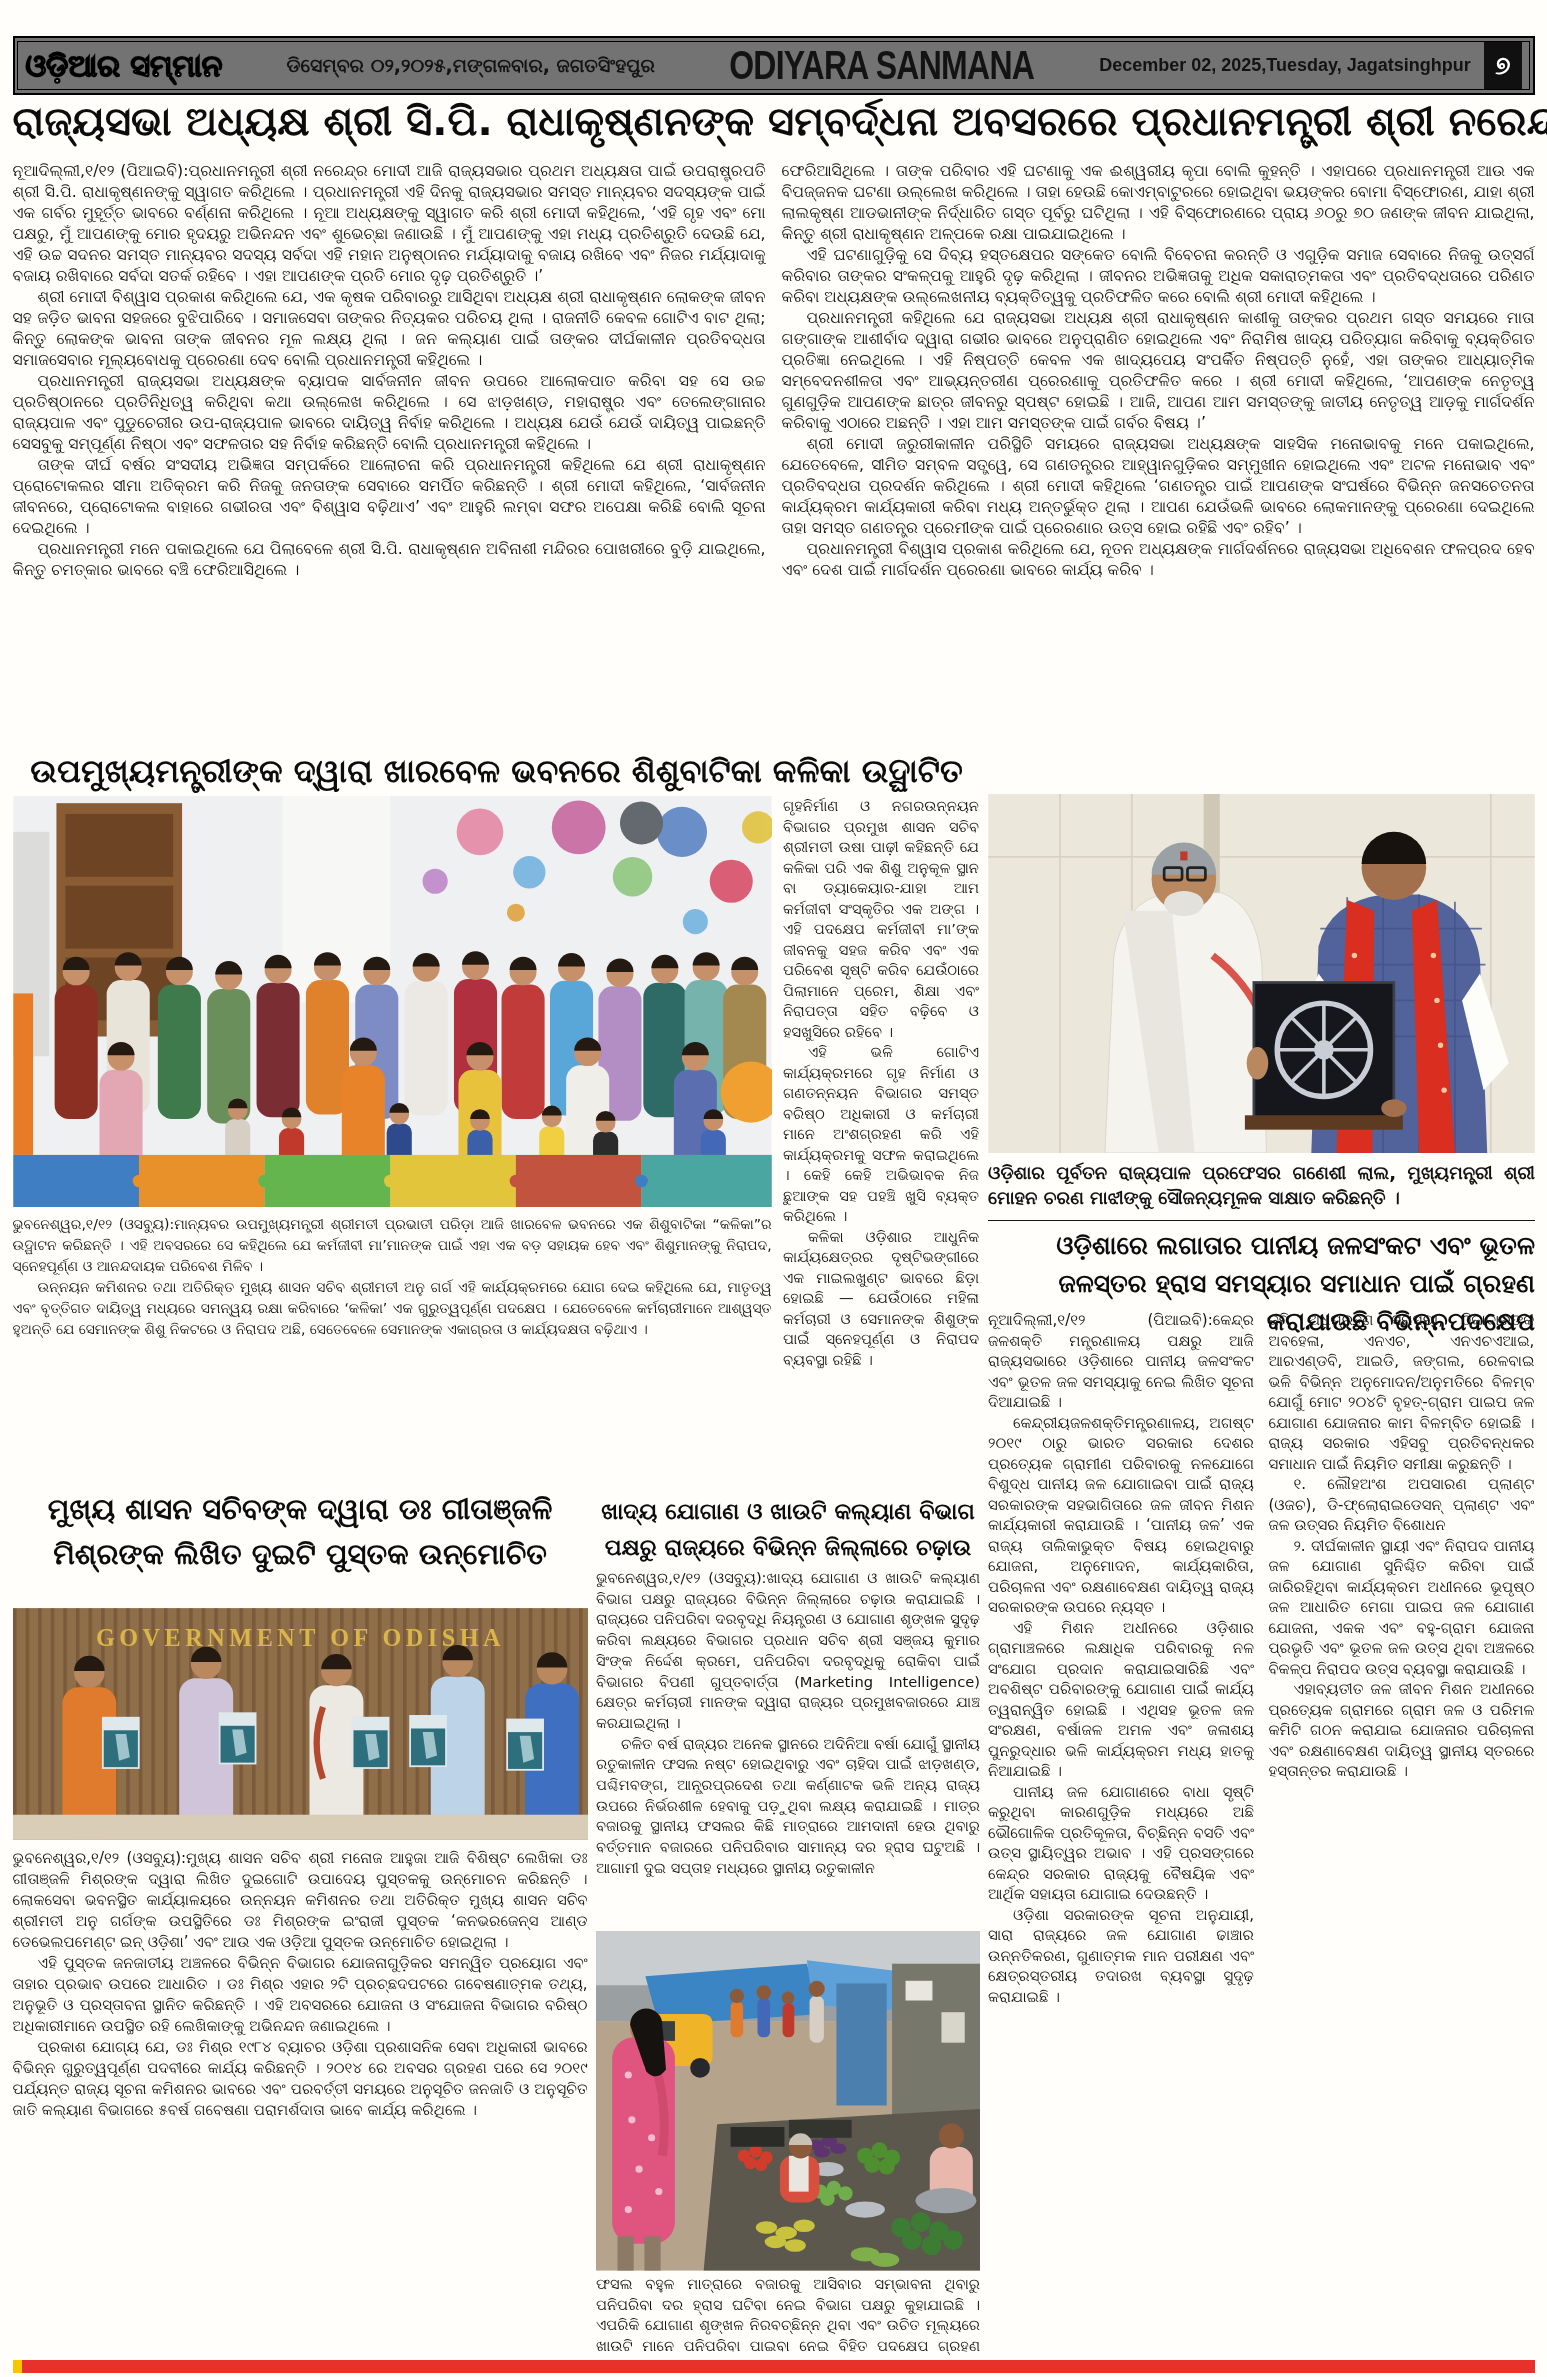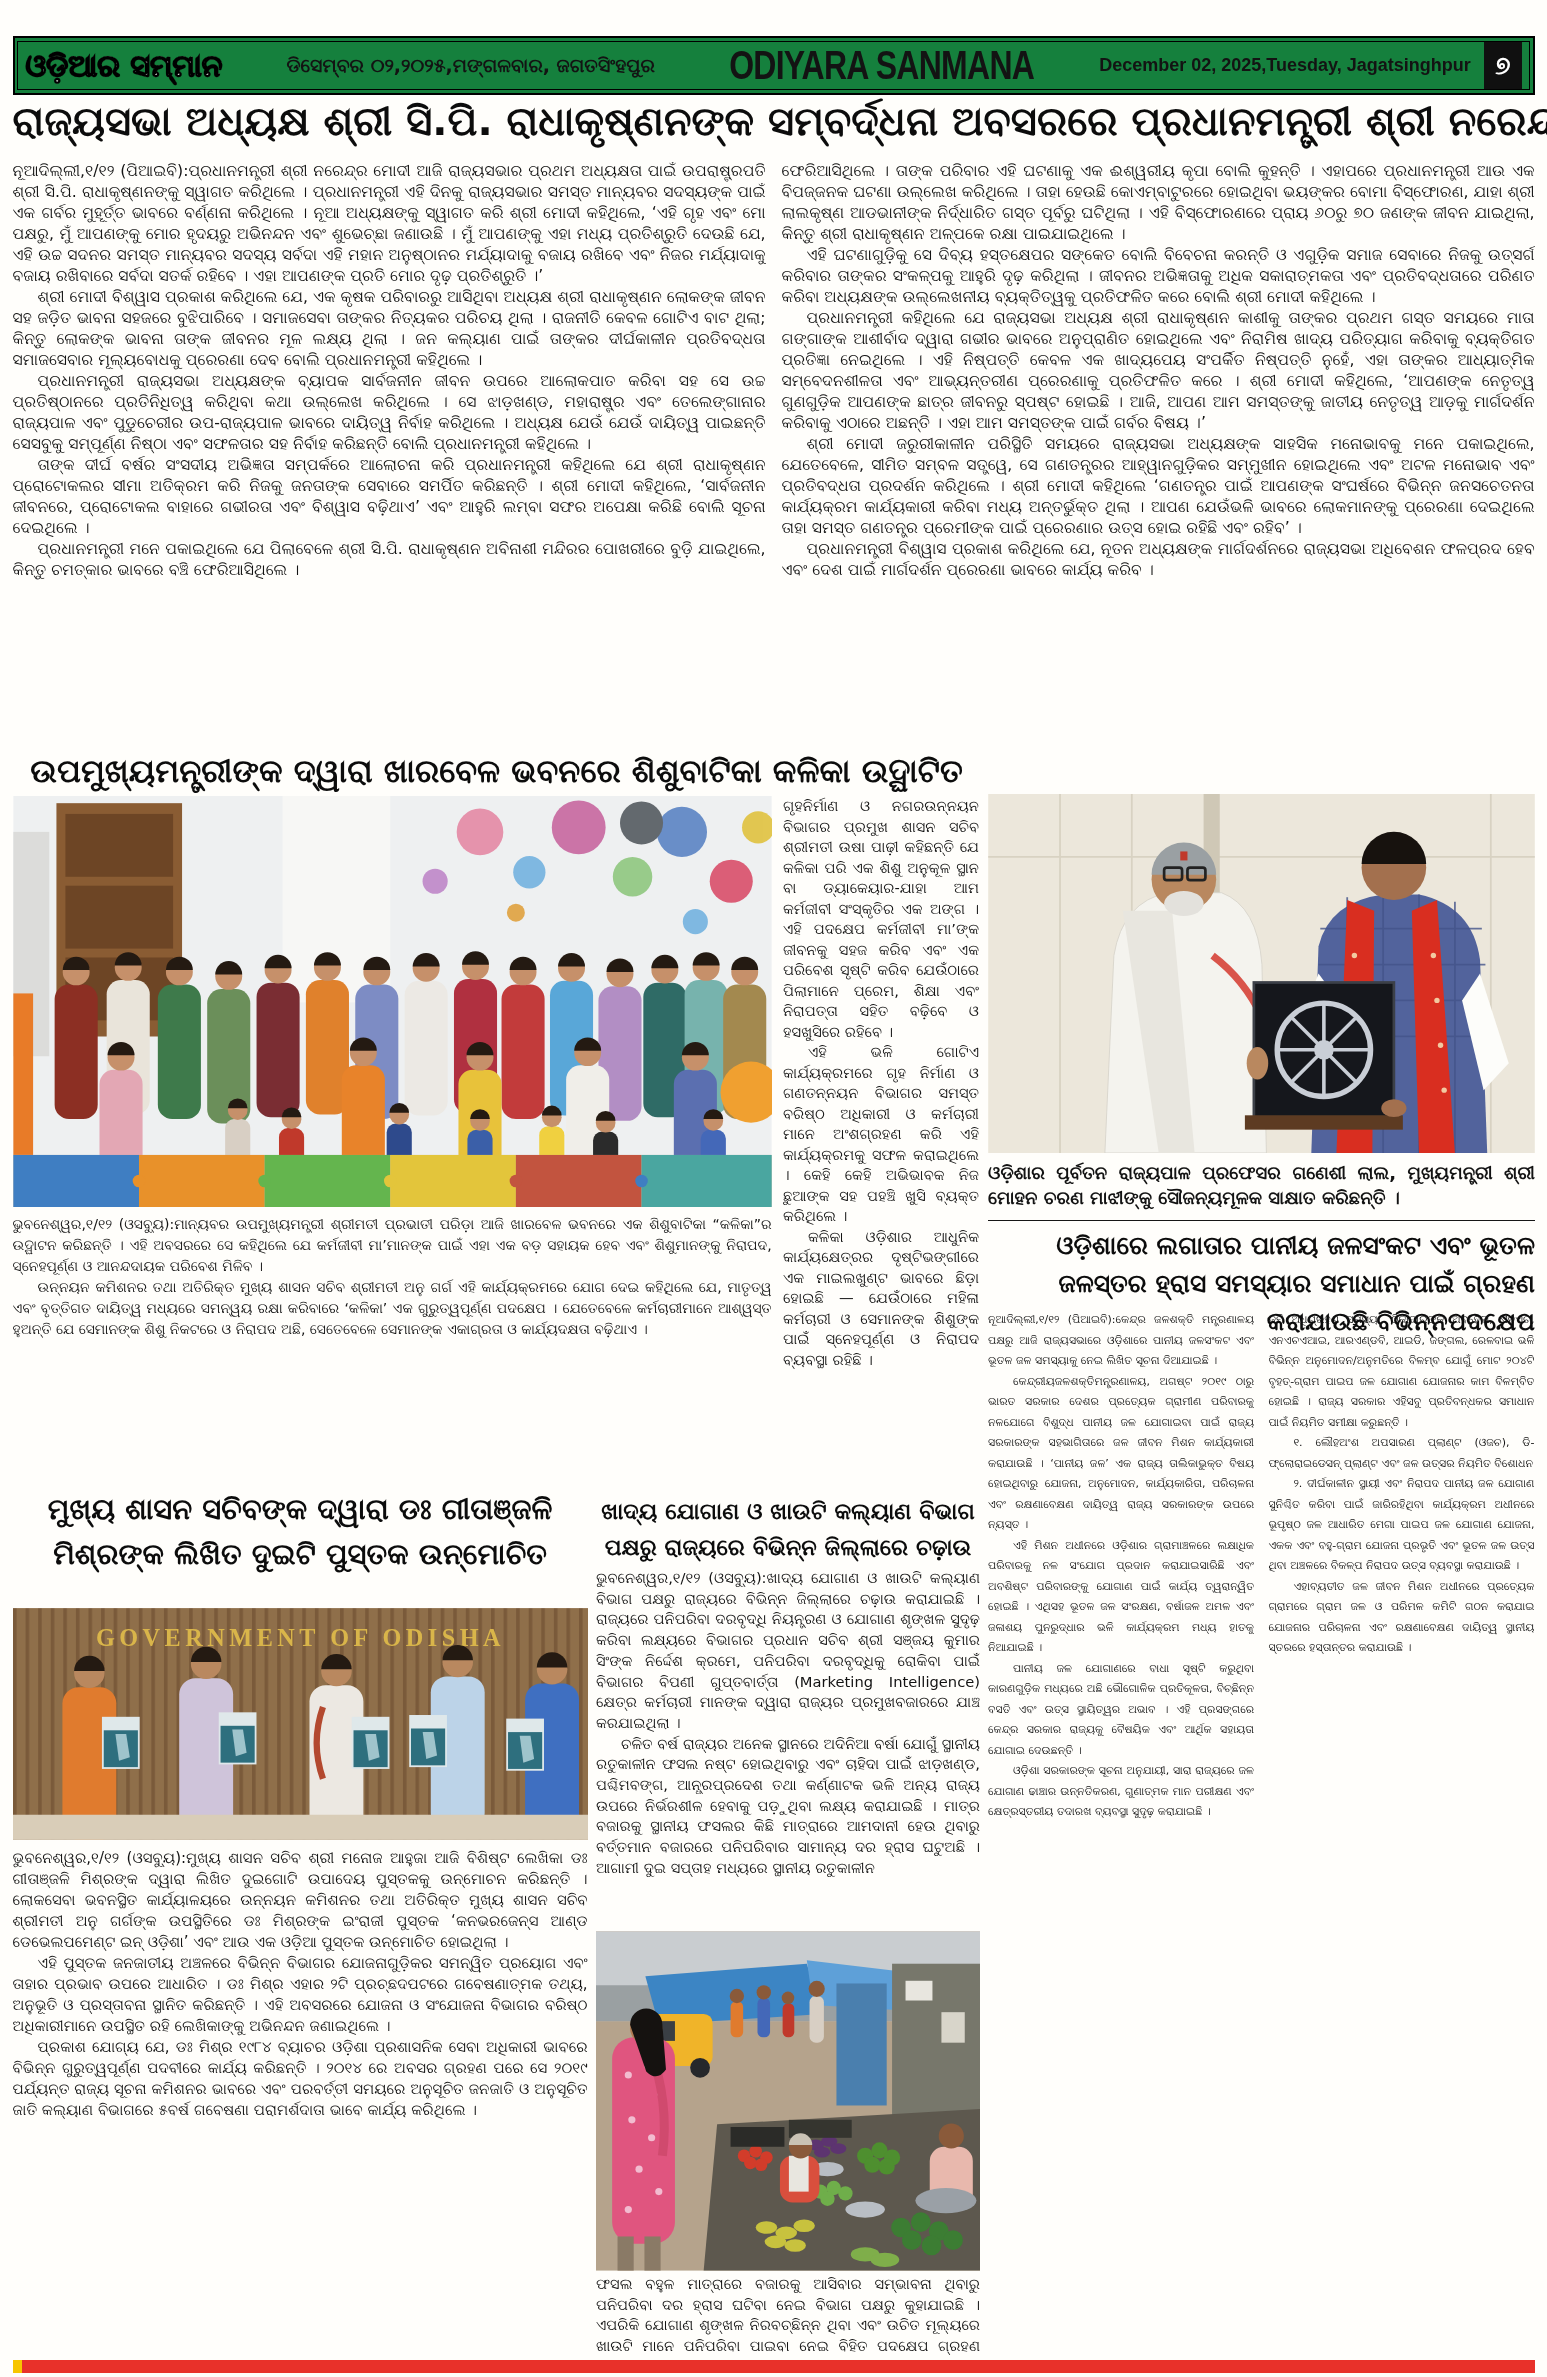"ଓଡ଼ିଆର ସମ୍ମାନ" .masthead { background: #15803d -> #737373 }
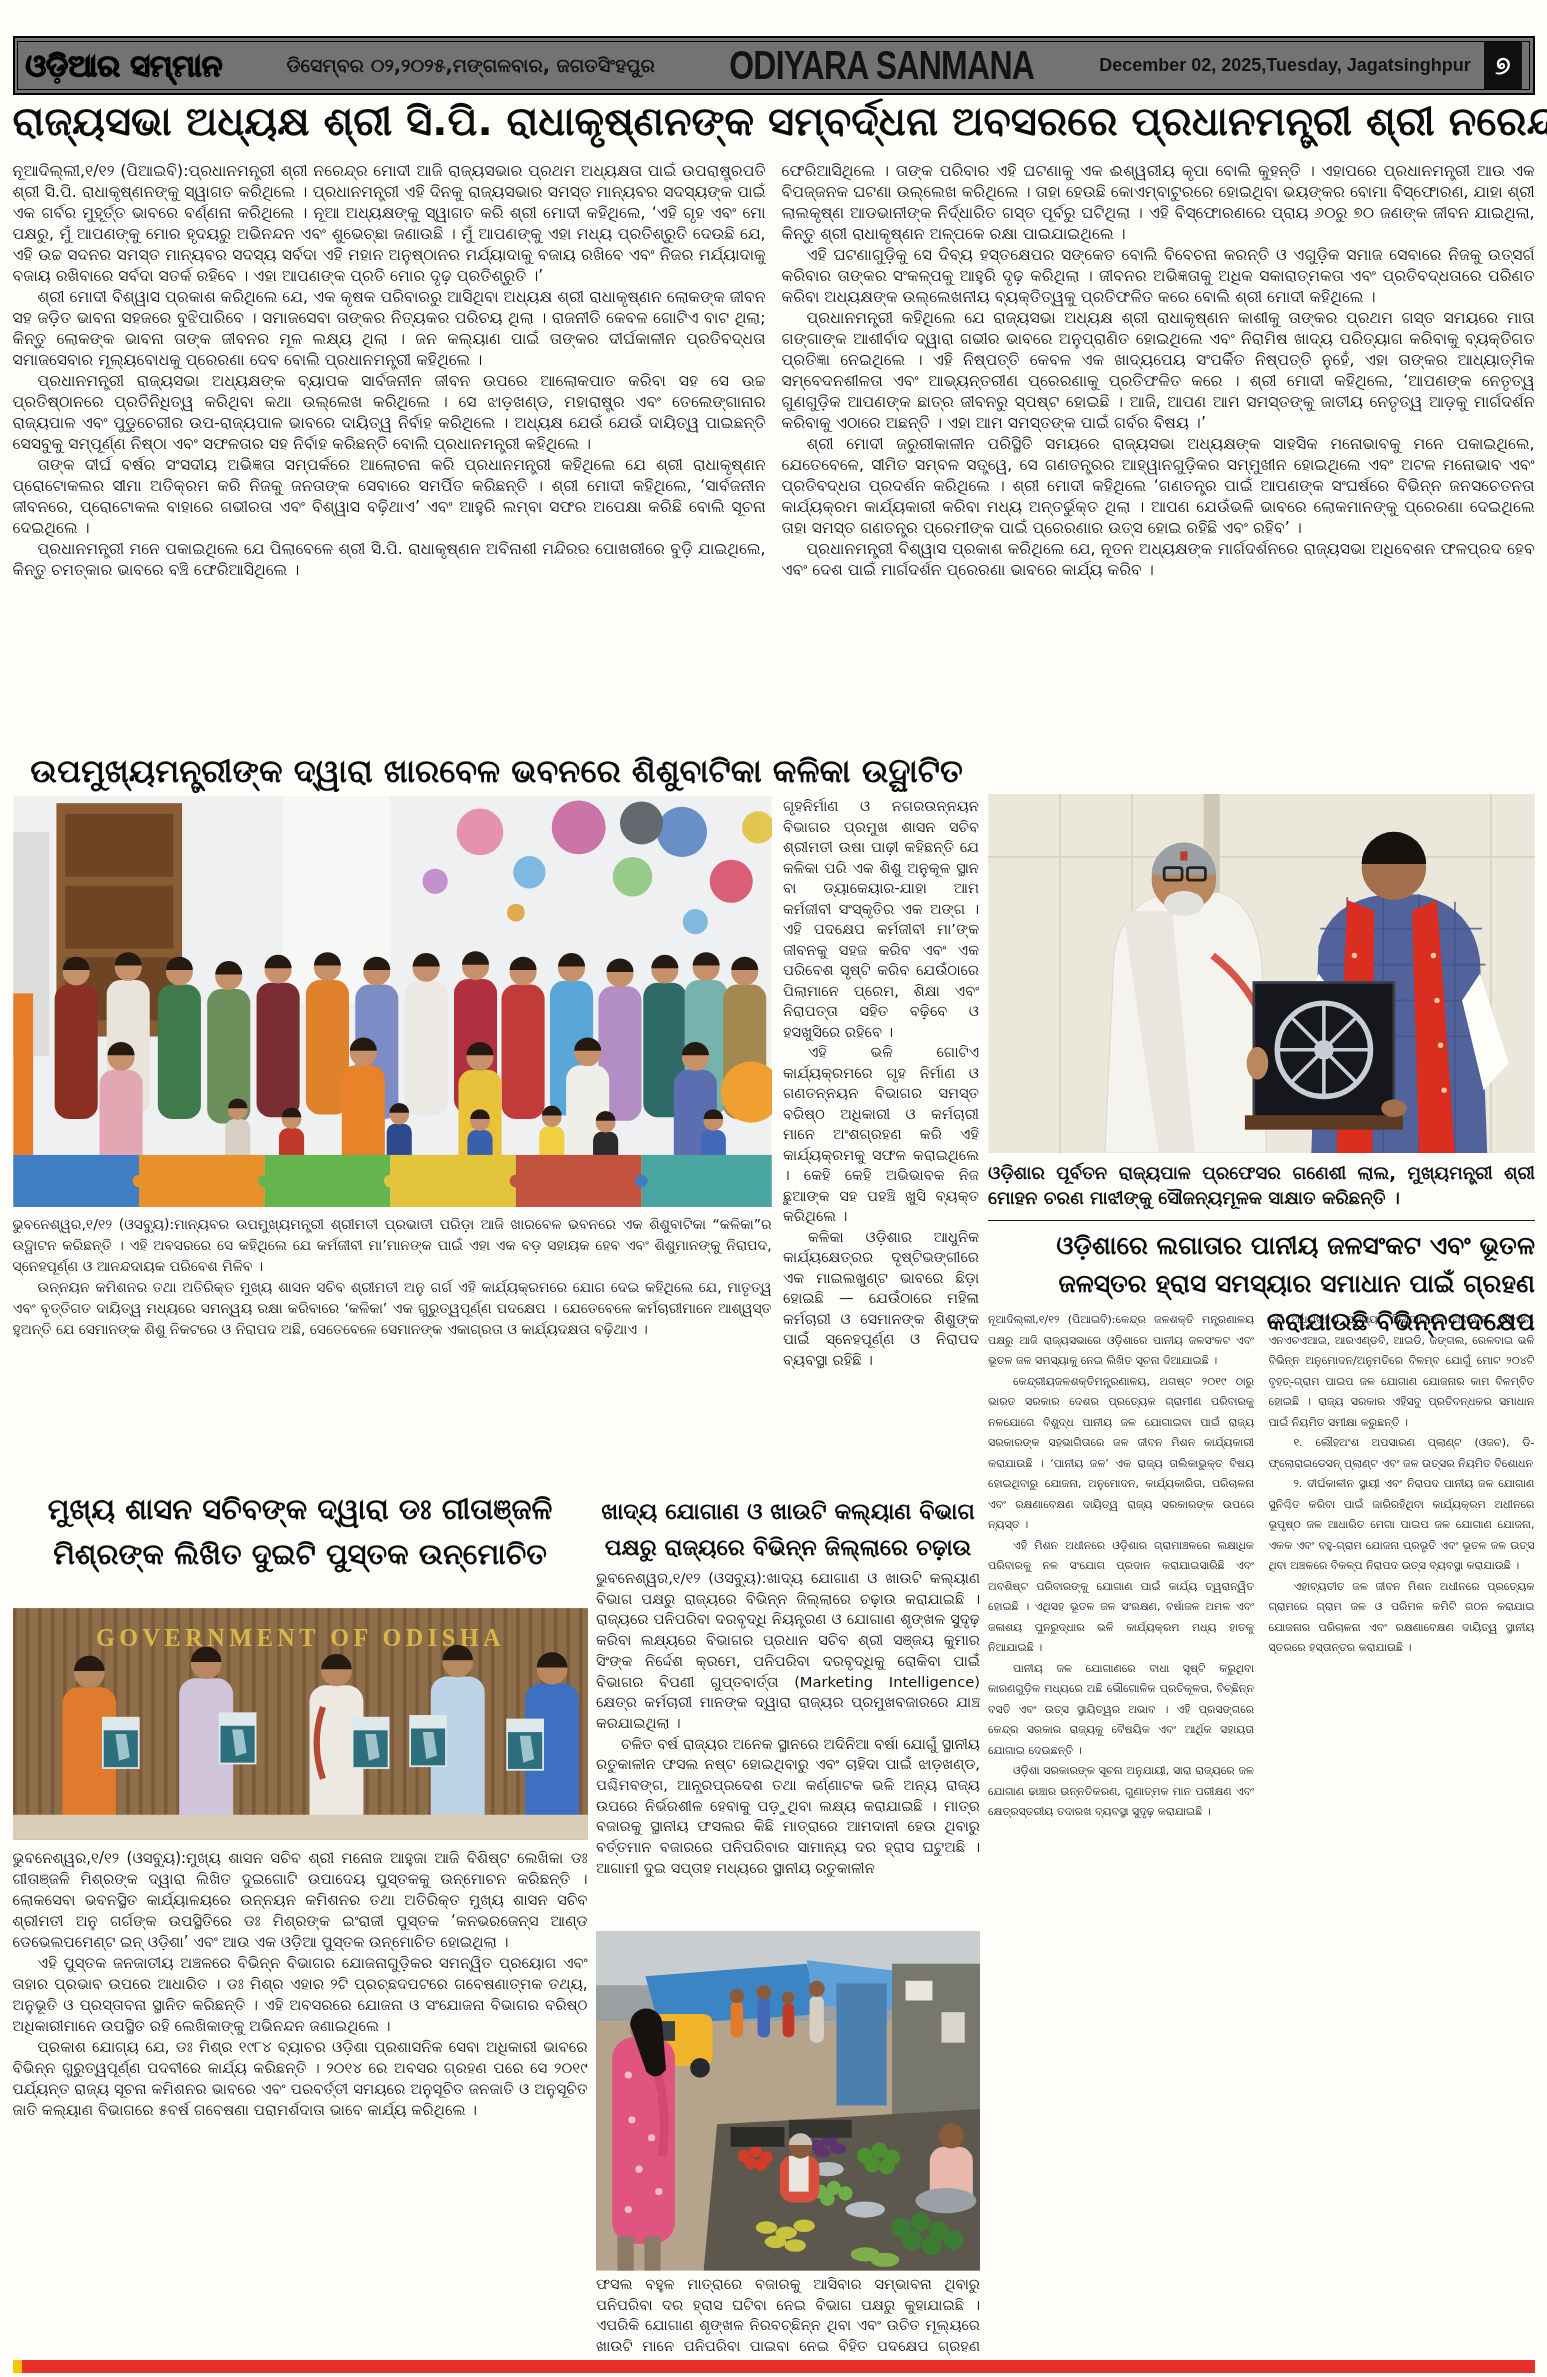"ନୂଆଦିଲ୍ଲୀ,୧/୧୨ (ପିଆଇବି):କେନ୍ଦ୍ର ଜଳଶକ୍ତି" .wcol { font-size: 11px -> 15px }
